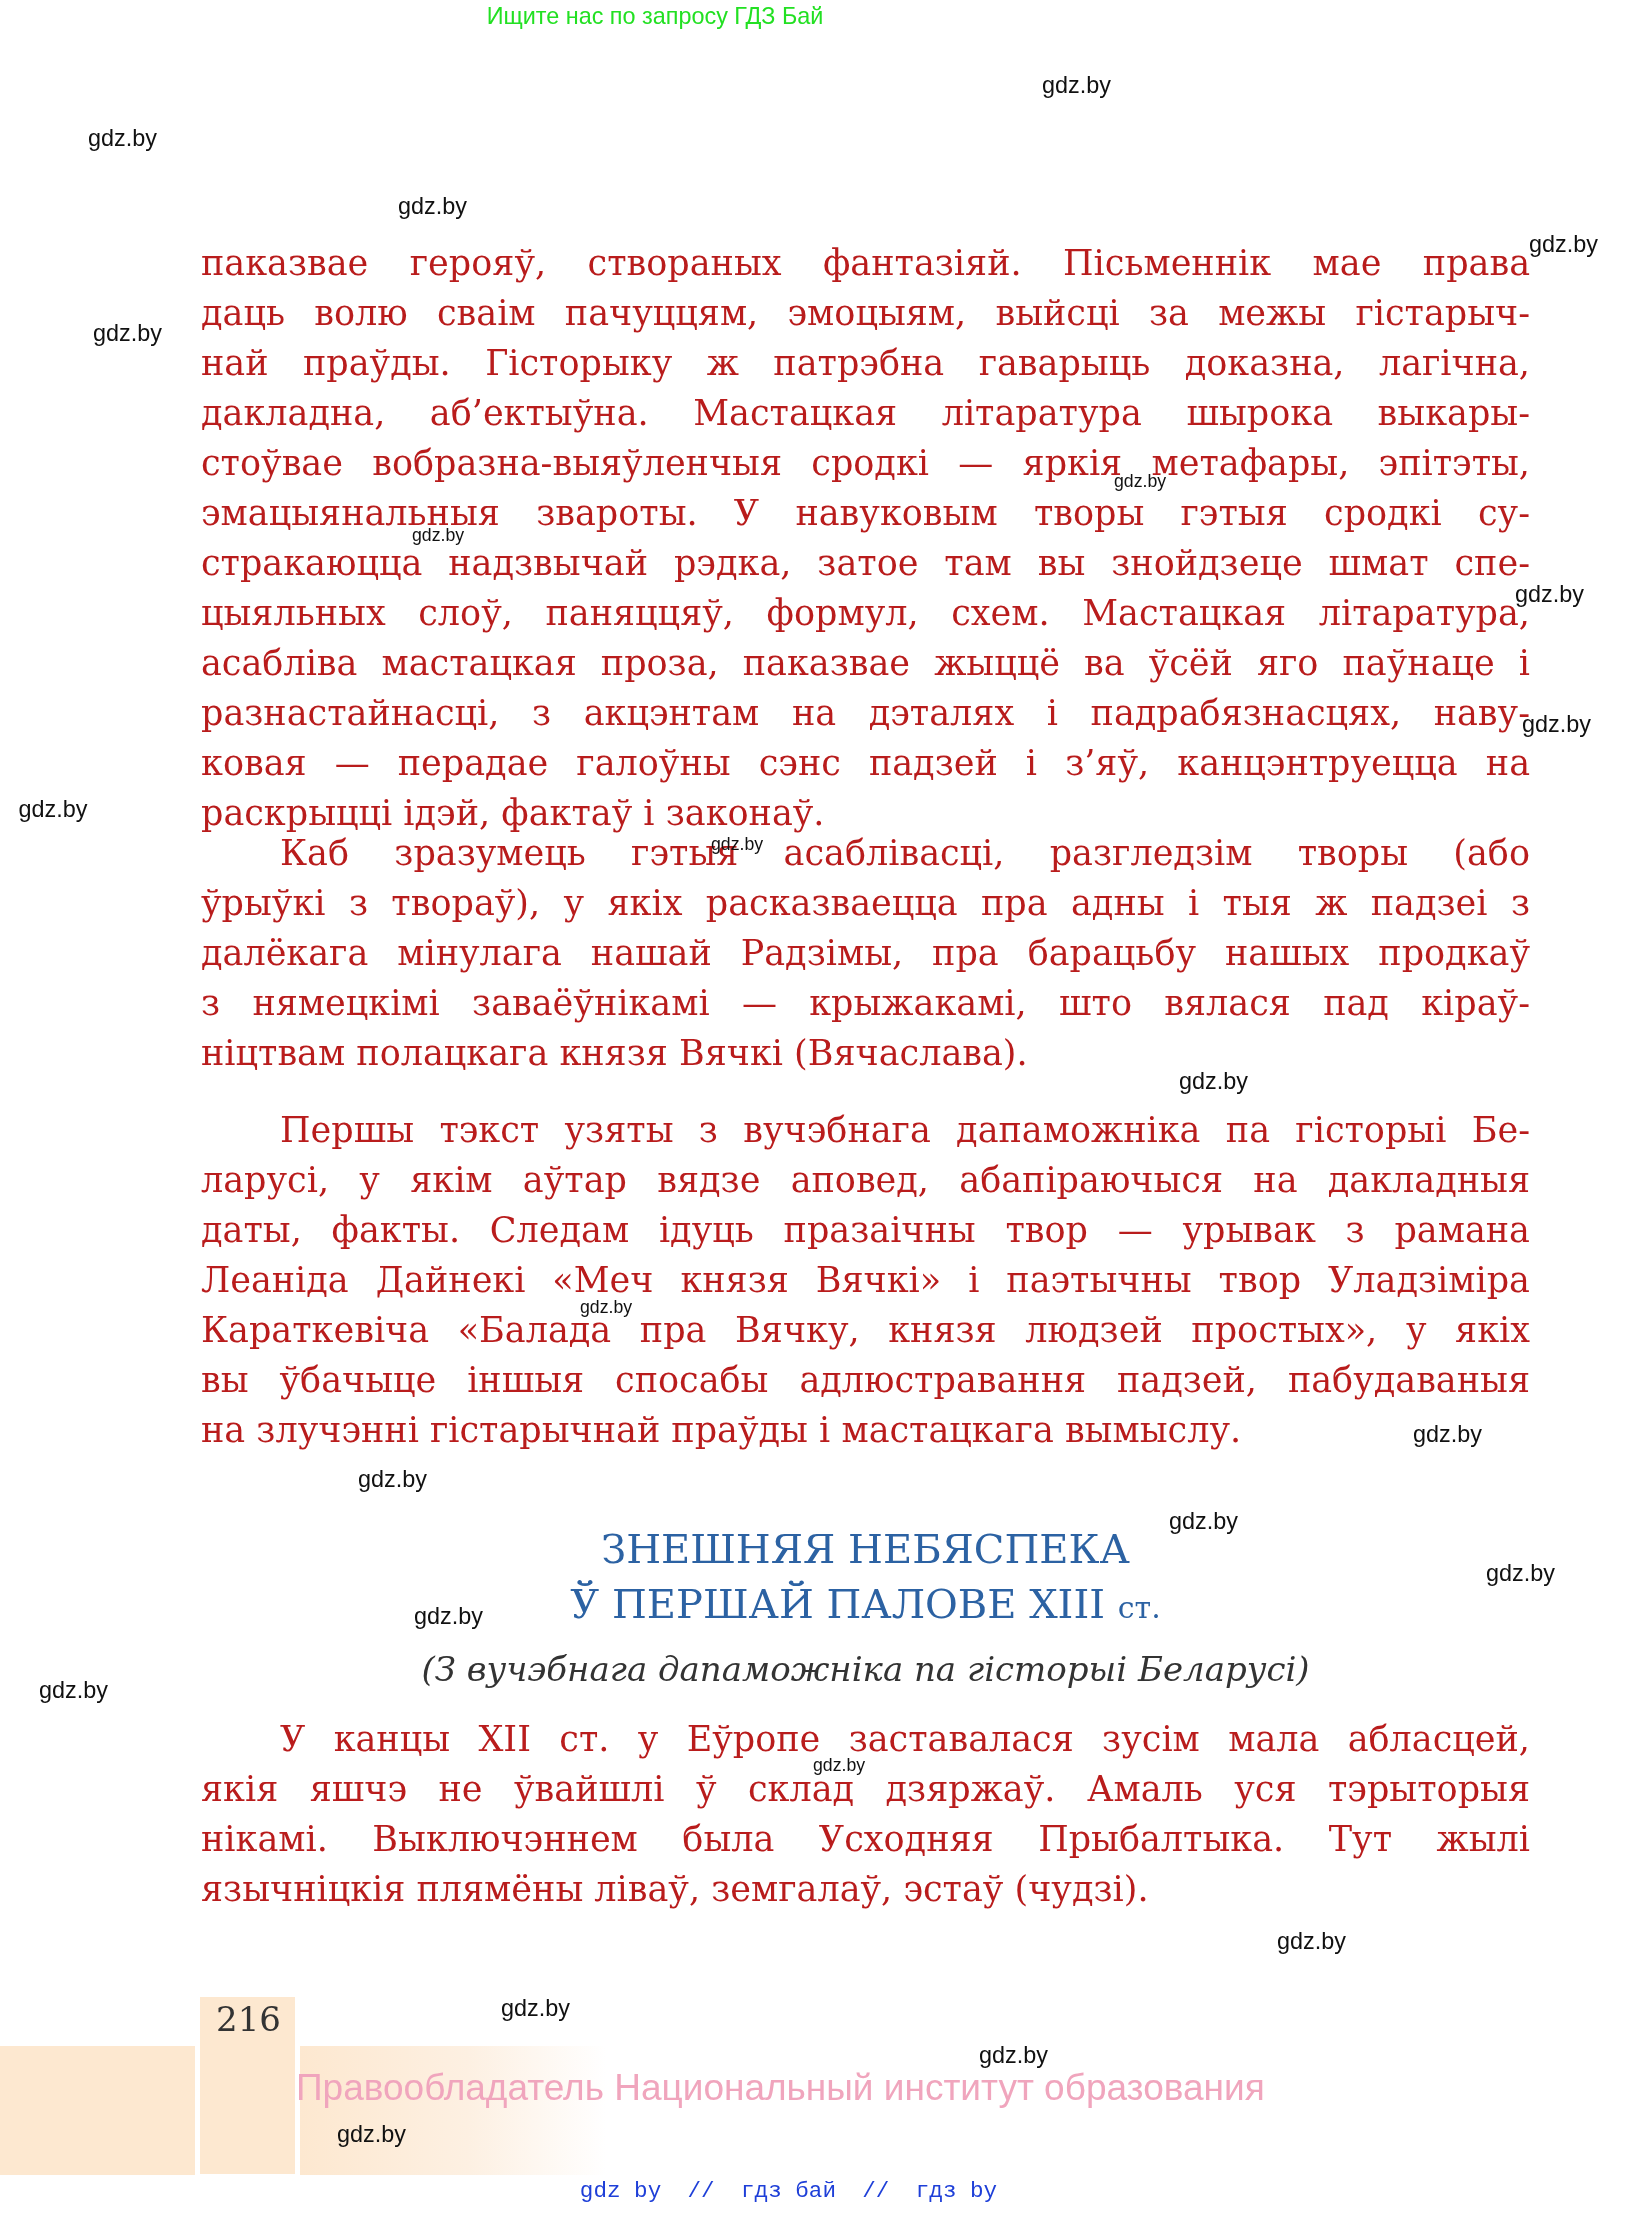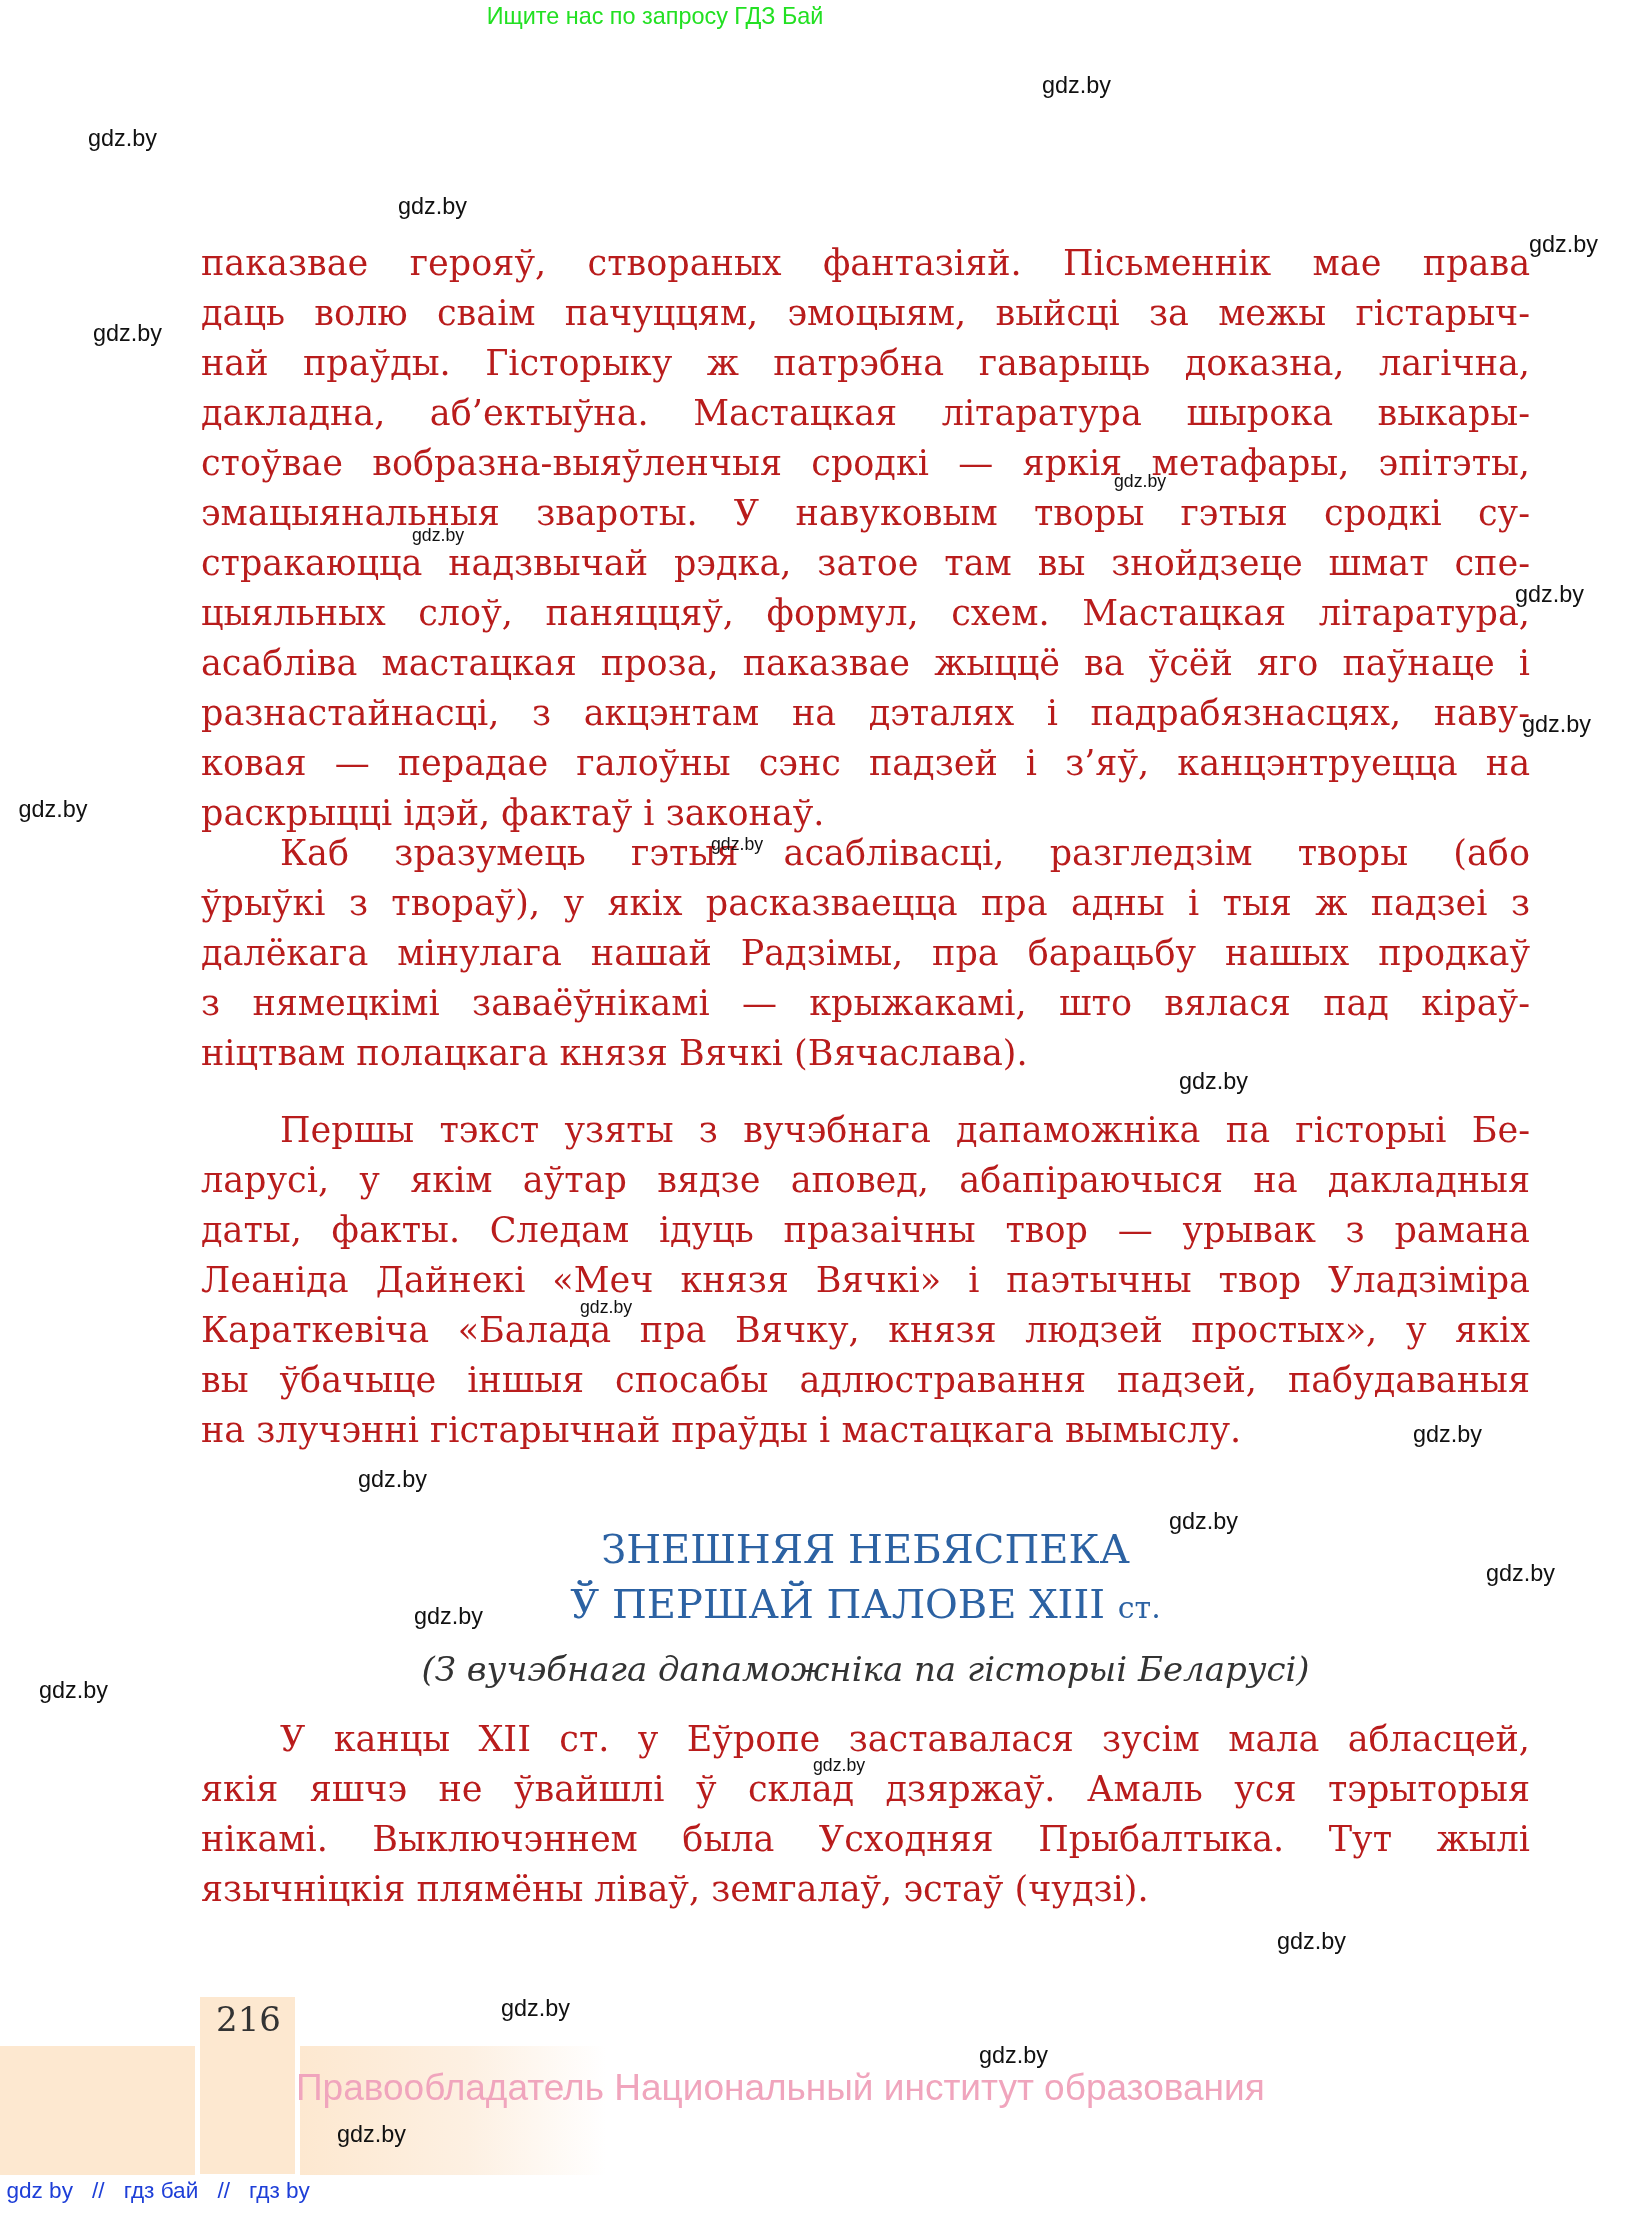"gdz by // гдз бай" .footer-links { font-family: Liberation Sans, sans-serif -> Liberation Mono, monospace; text-align: none -> center }
